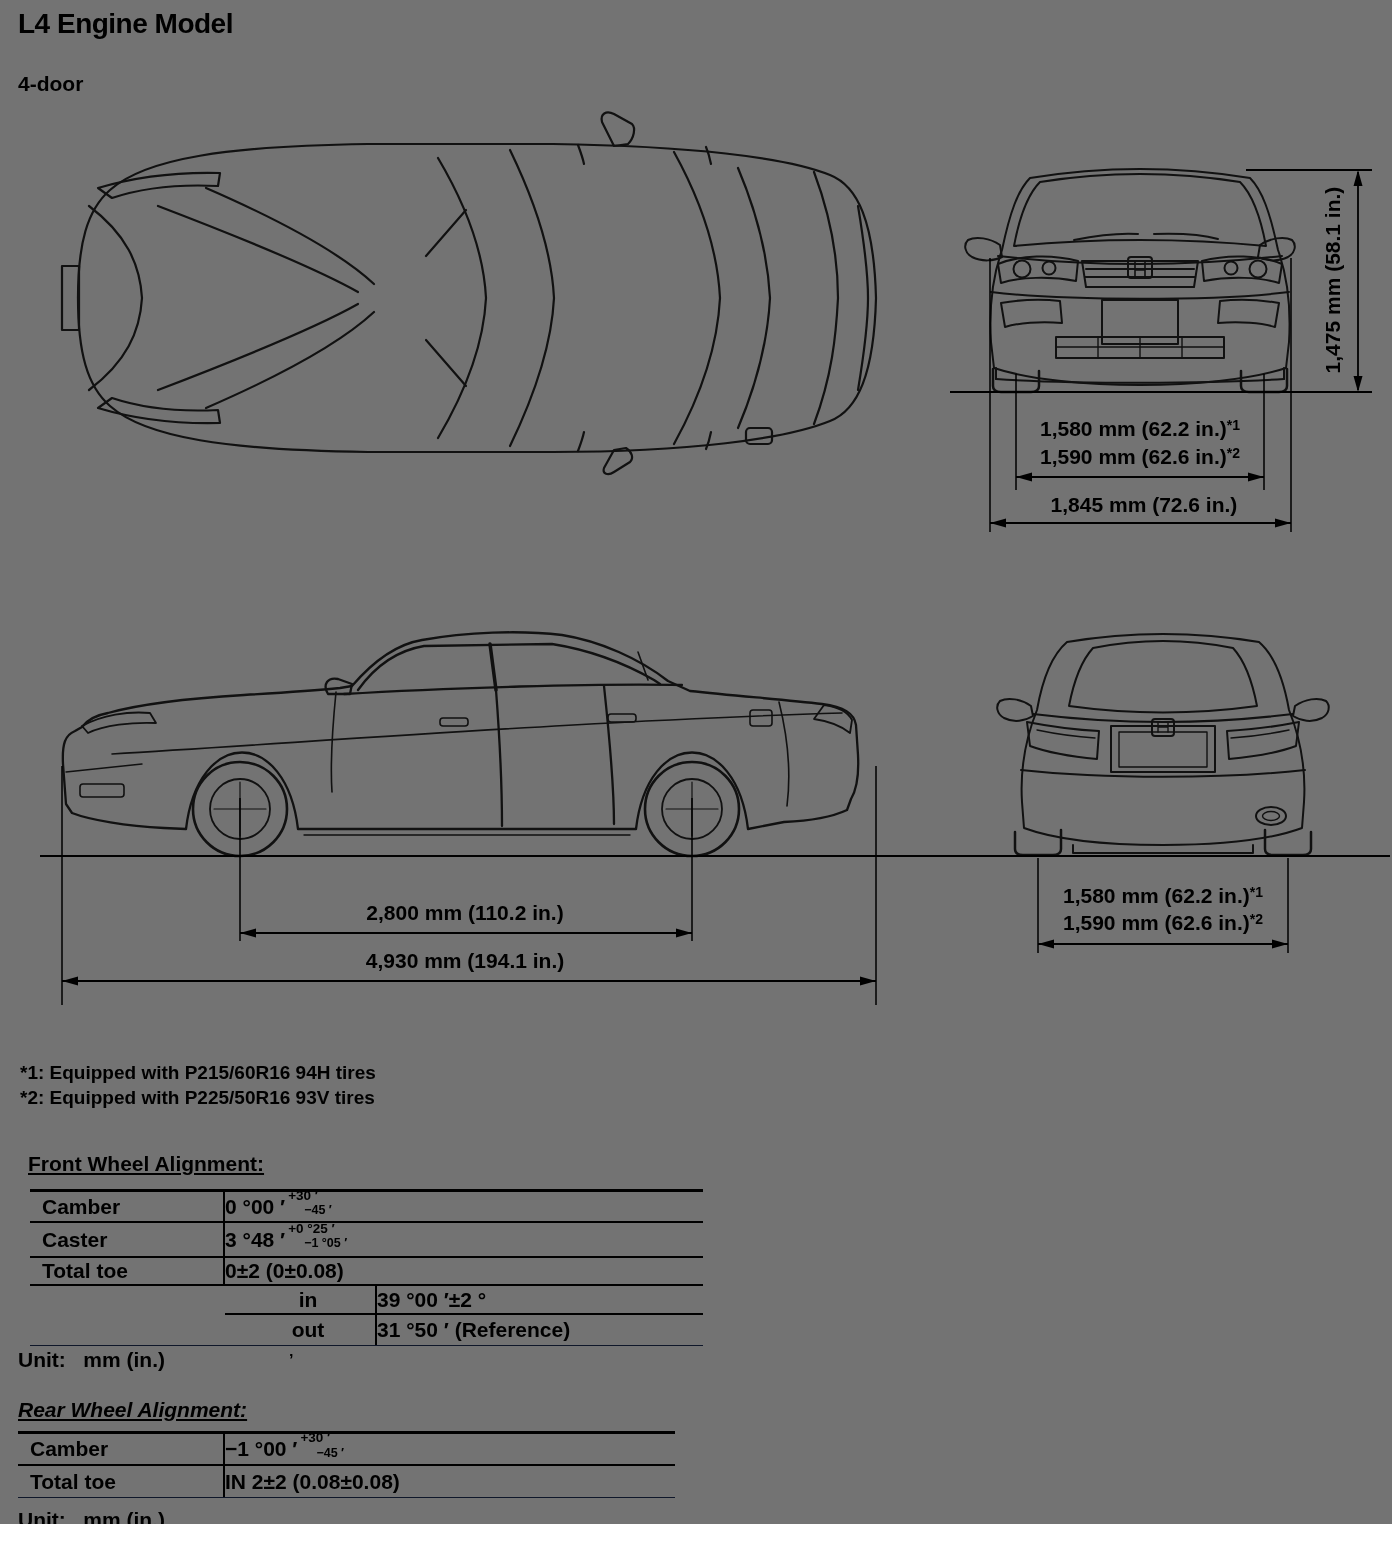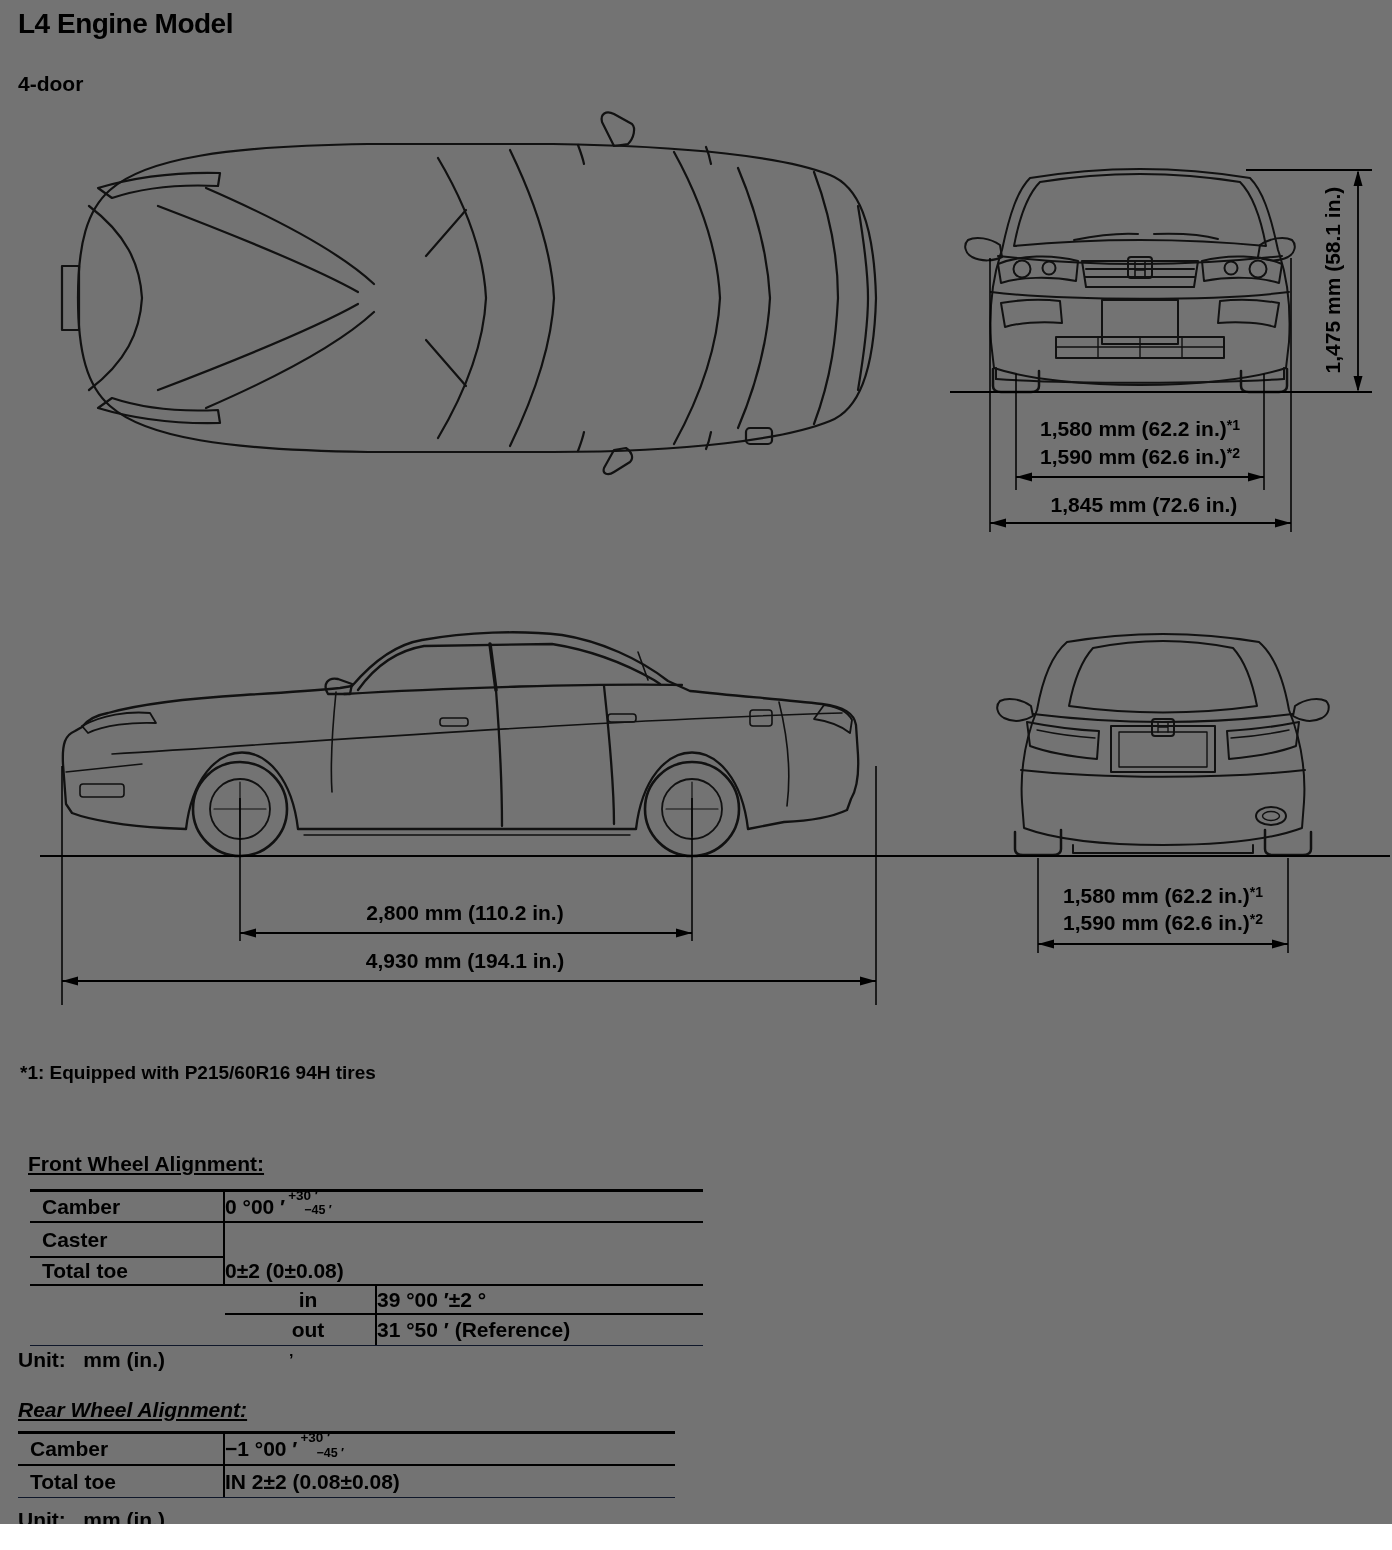"*2: Equipped with P225/50R16 93V" div.abs { html: none -> <div>*2: Equipped with P225/50R16 93V tires</div> }
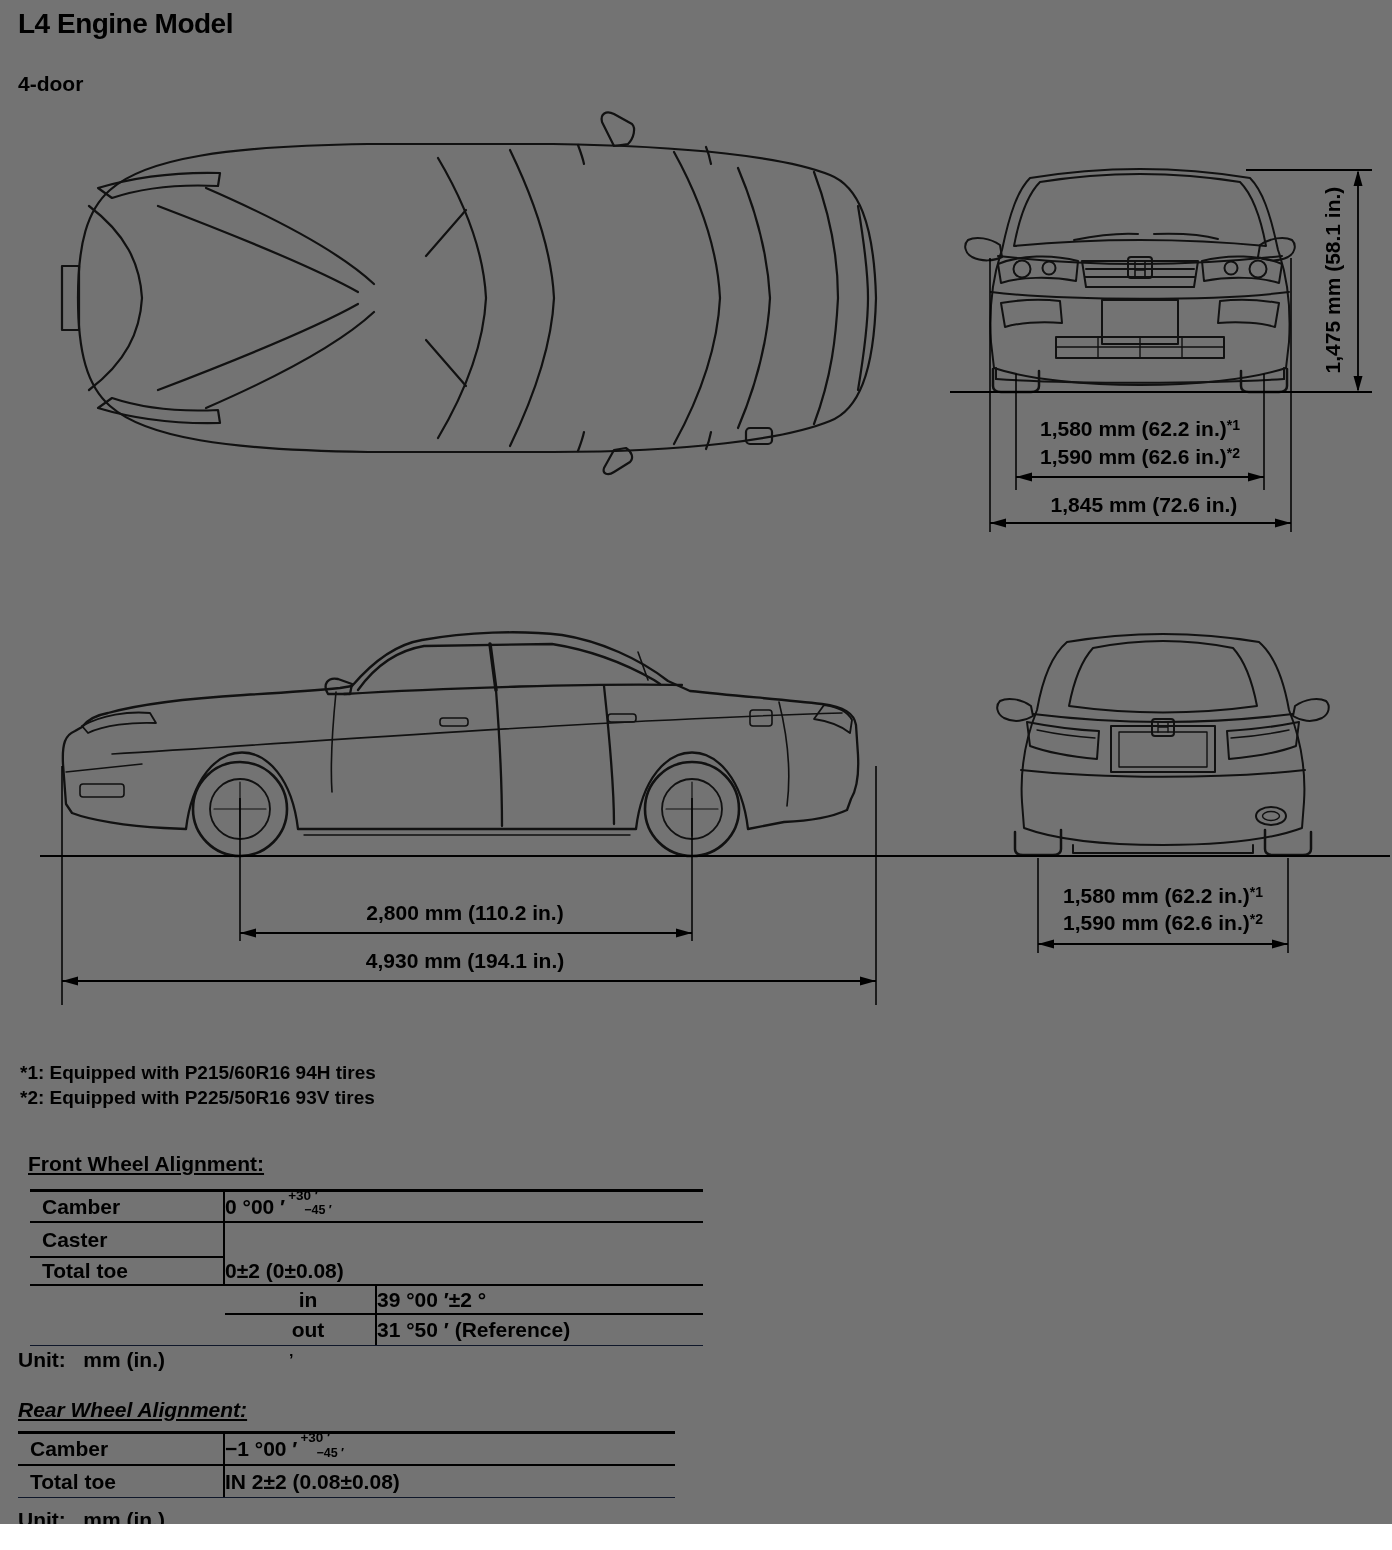"3 °48 ′" div.cell { html: none -> <div> <span>3 °48 ′</span> <span> <i>+0 °25 ′</i> <i>−1 °05 ′</i> </span> </div> }
